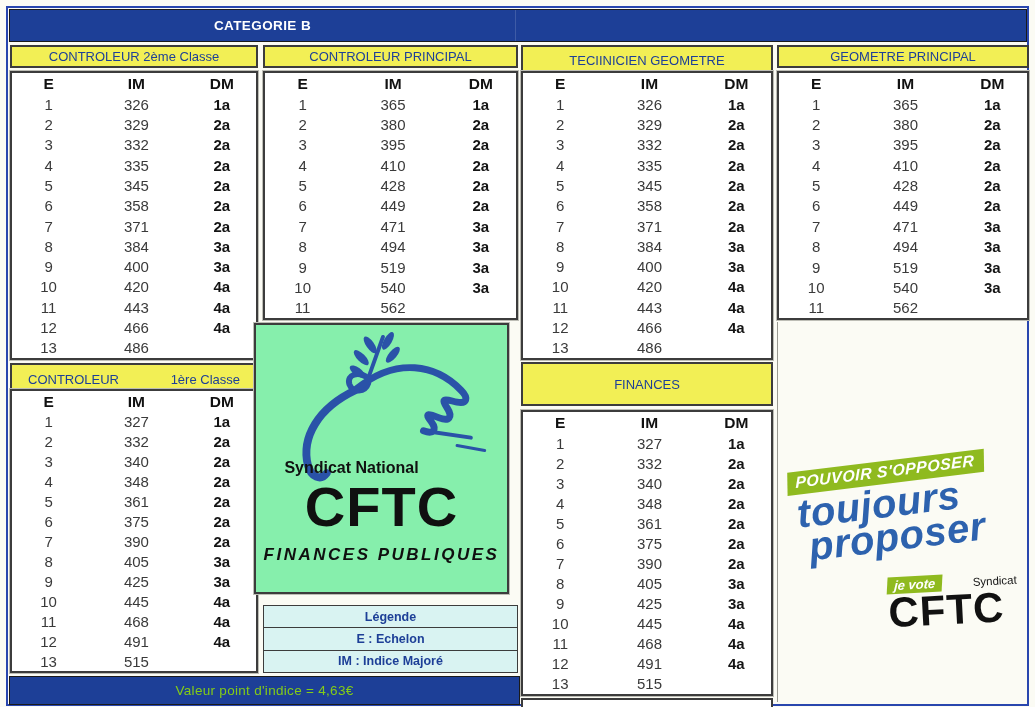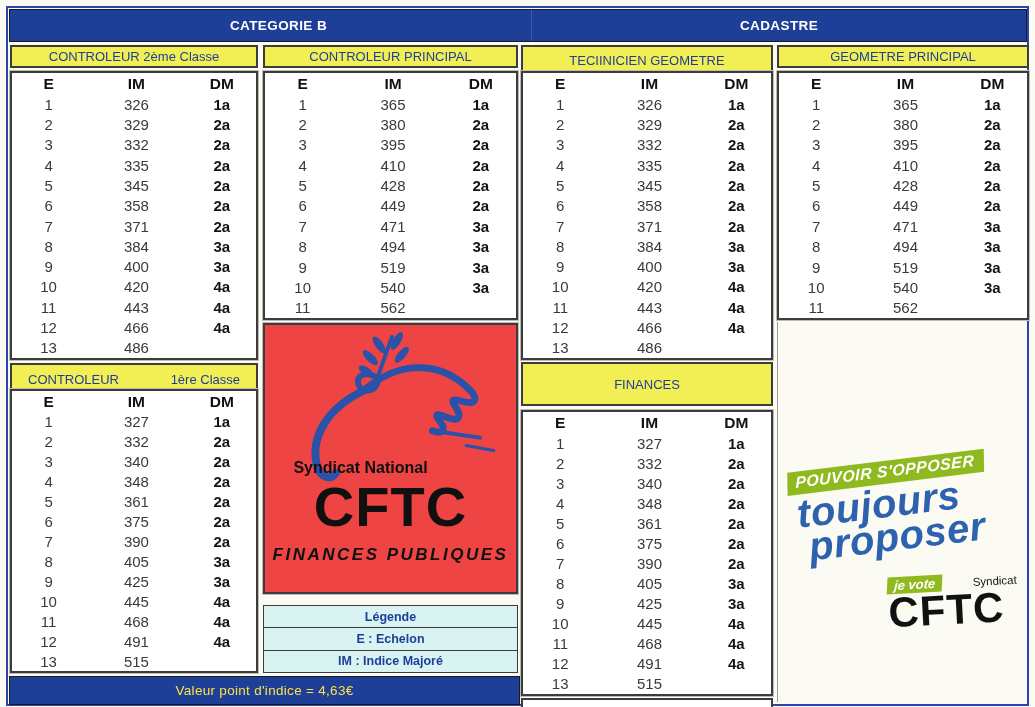"CATEGORIE B" .banner-left { padding-left: 16px -> none }
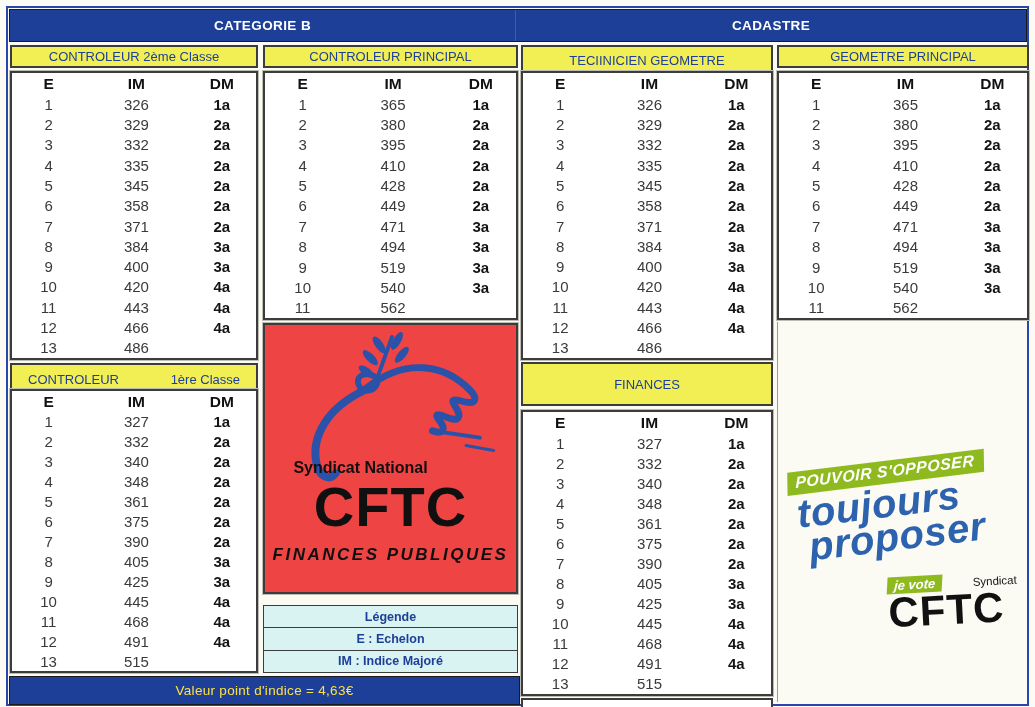"CADASTRE" div.banner-half { html: <div>CADASTRE</div> -> none }
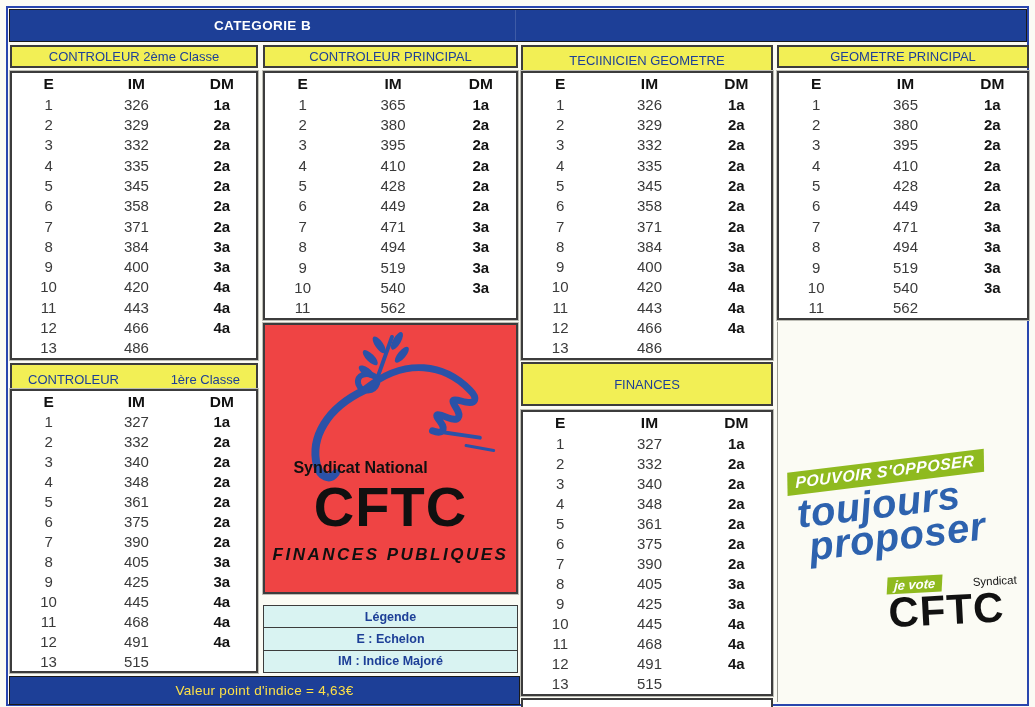"Syndicat National" #centerlogo { background: #ef4444 -> #86efac; left: 263px -> 254px }
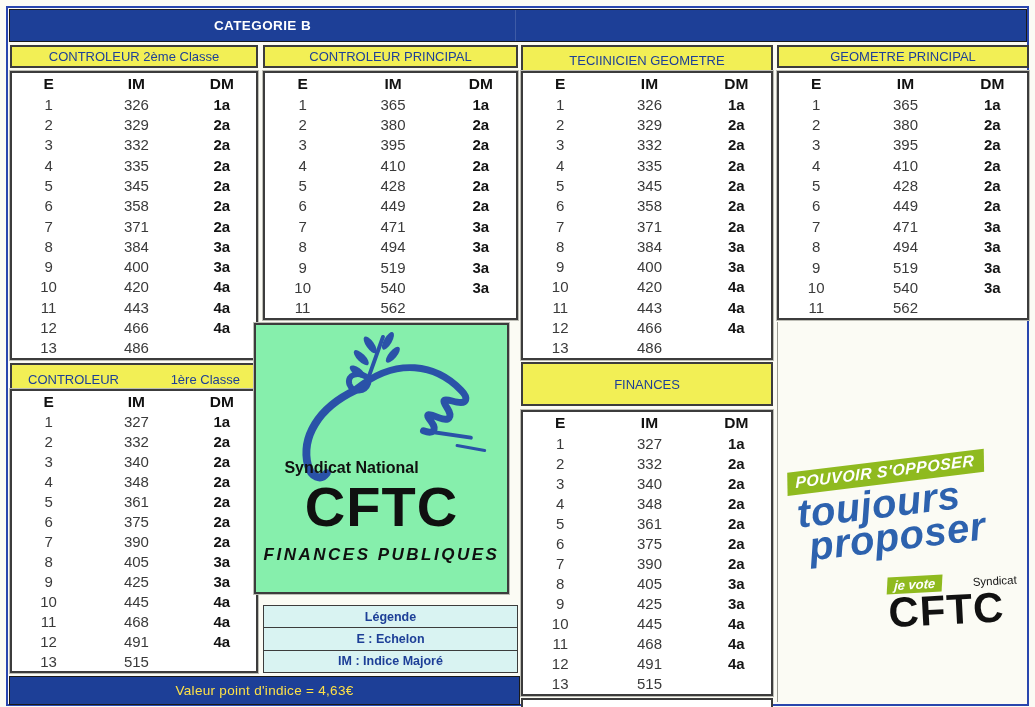"Valeur point d'indice = 4,63€" #footerbar { color: #fde047 -> #84cc16 }
